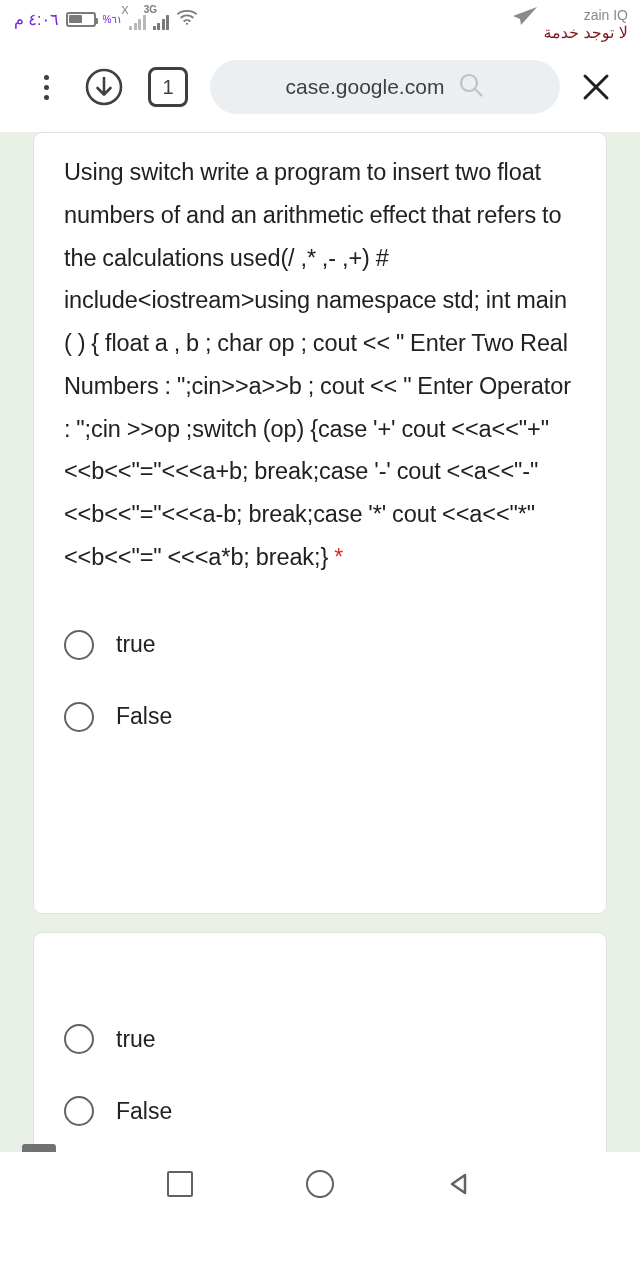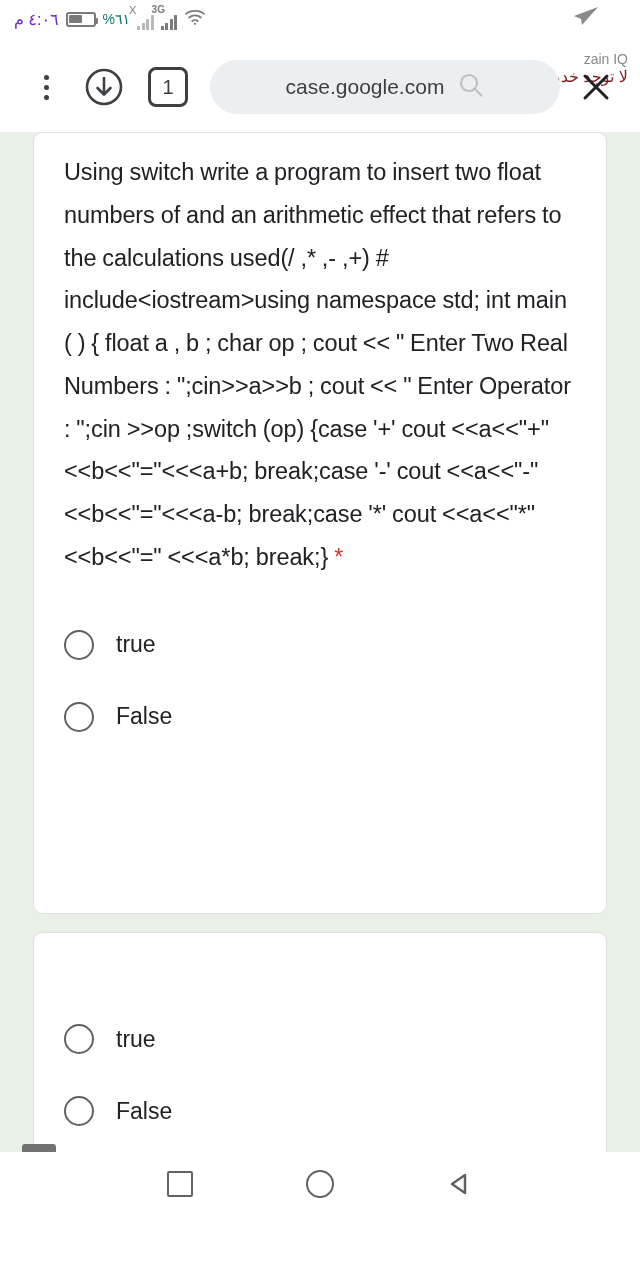"٦١%" .battery-pct { color: #0f766e -> #6d28d9; font-size: 14px -> 10px }
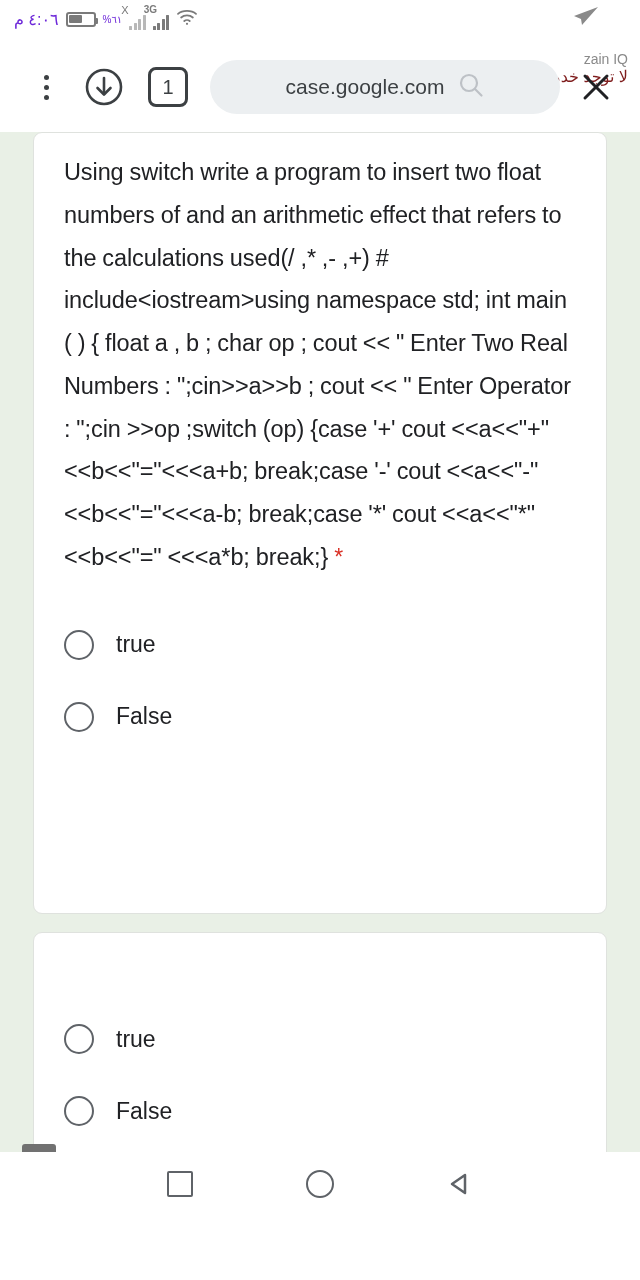"zain IQ" .status-right { align-items: center -> none; flex-direction: column -> none; gap: 18px -> 6px }
